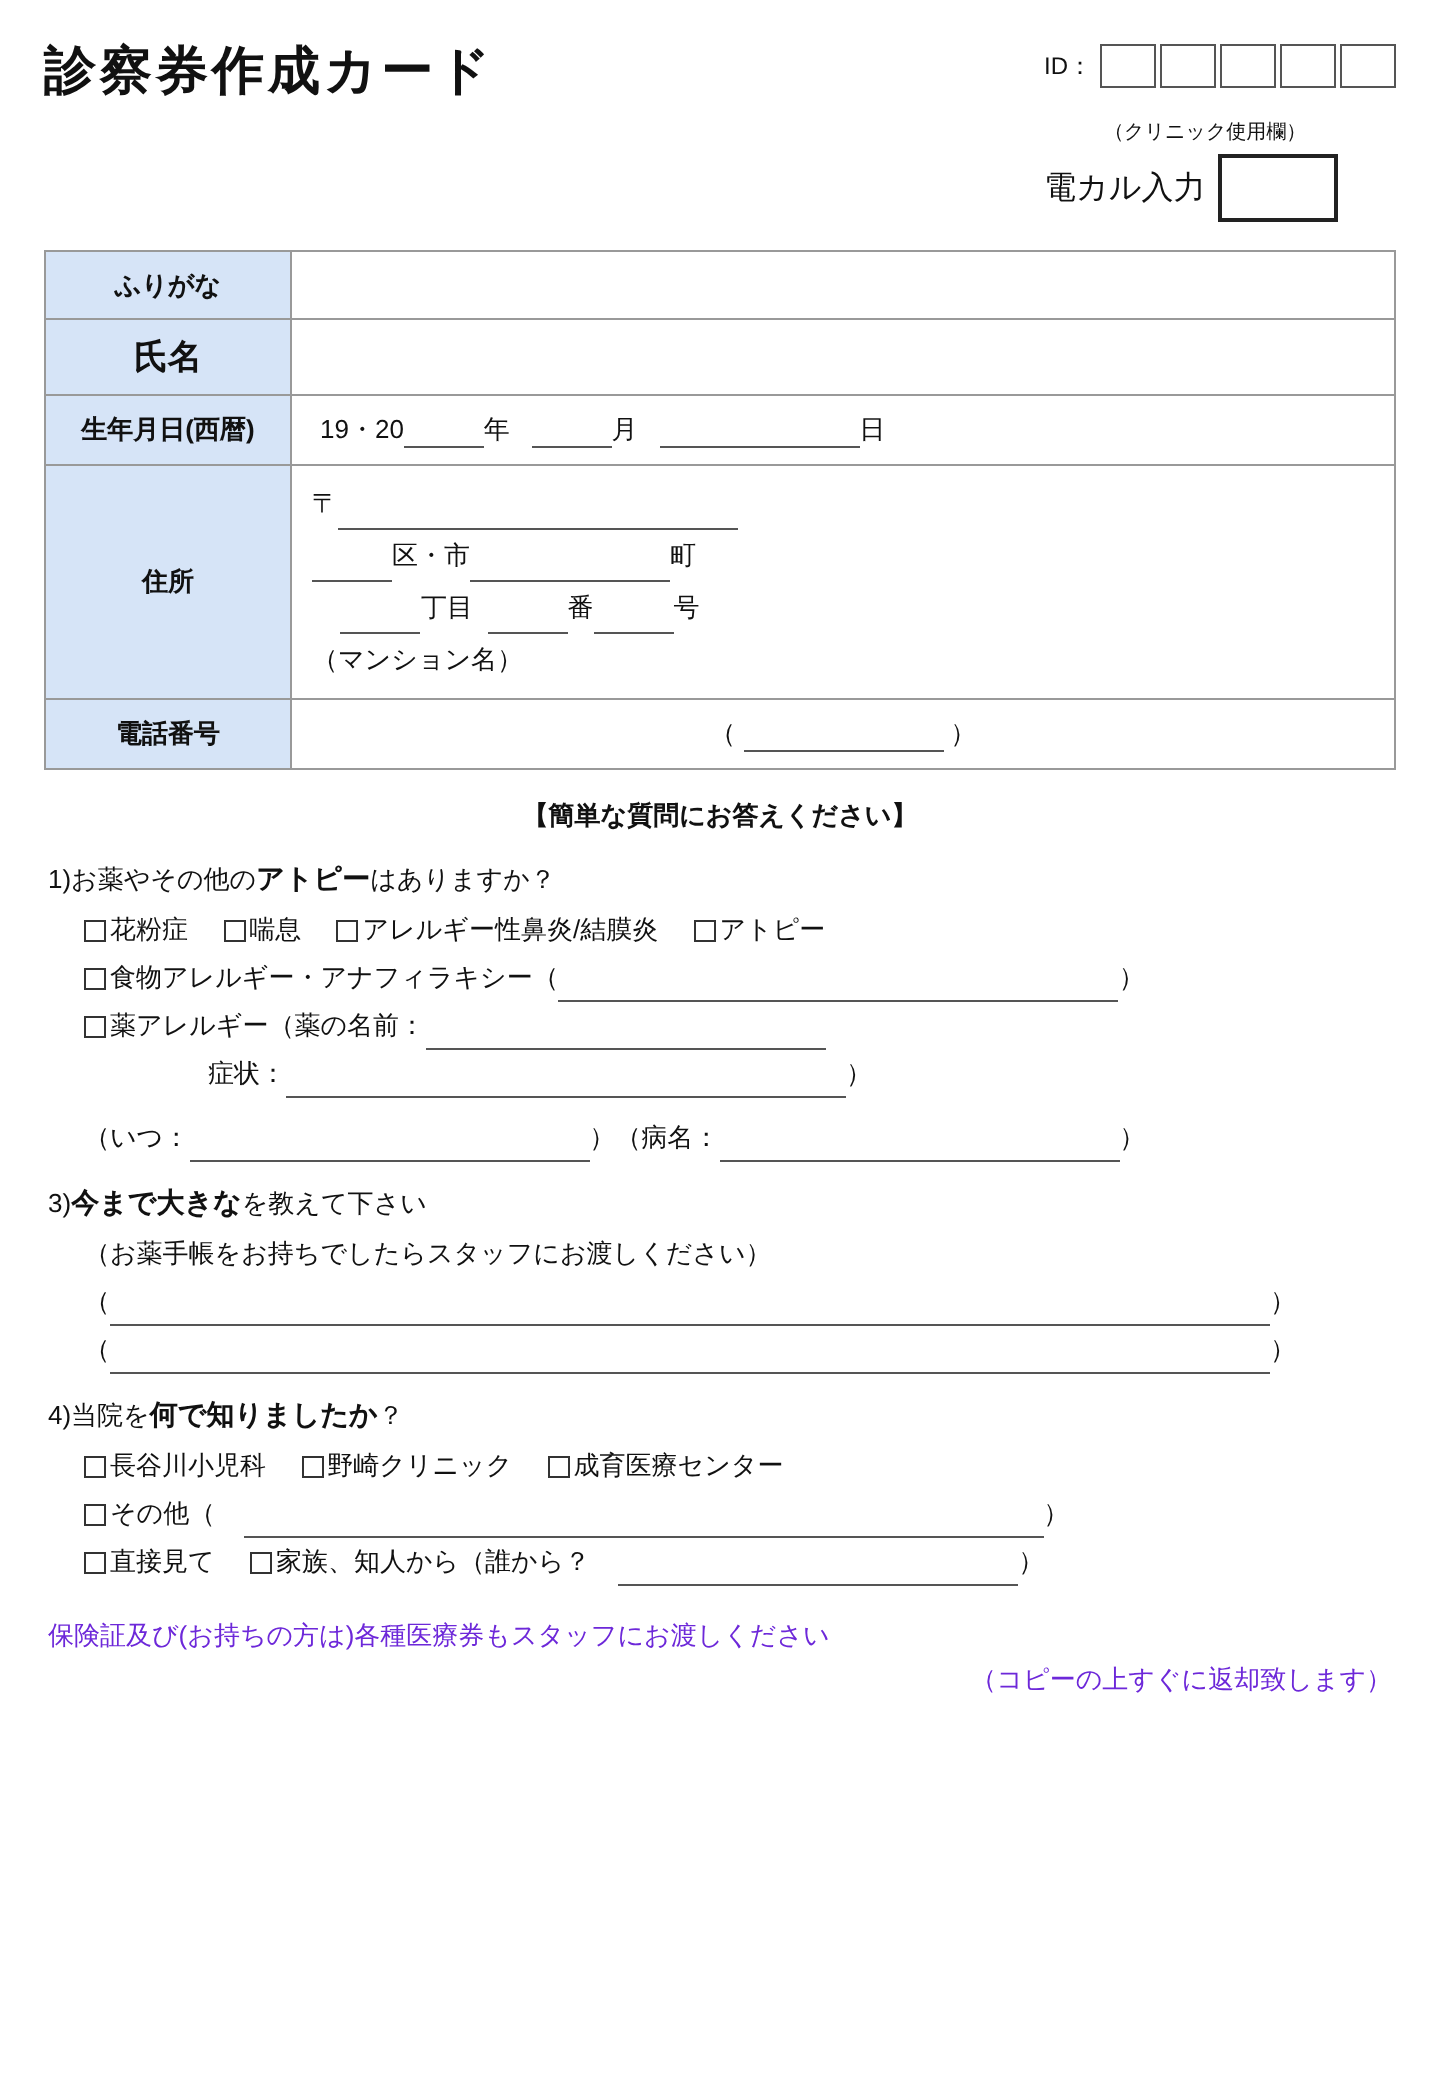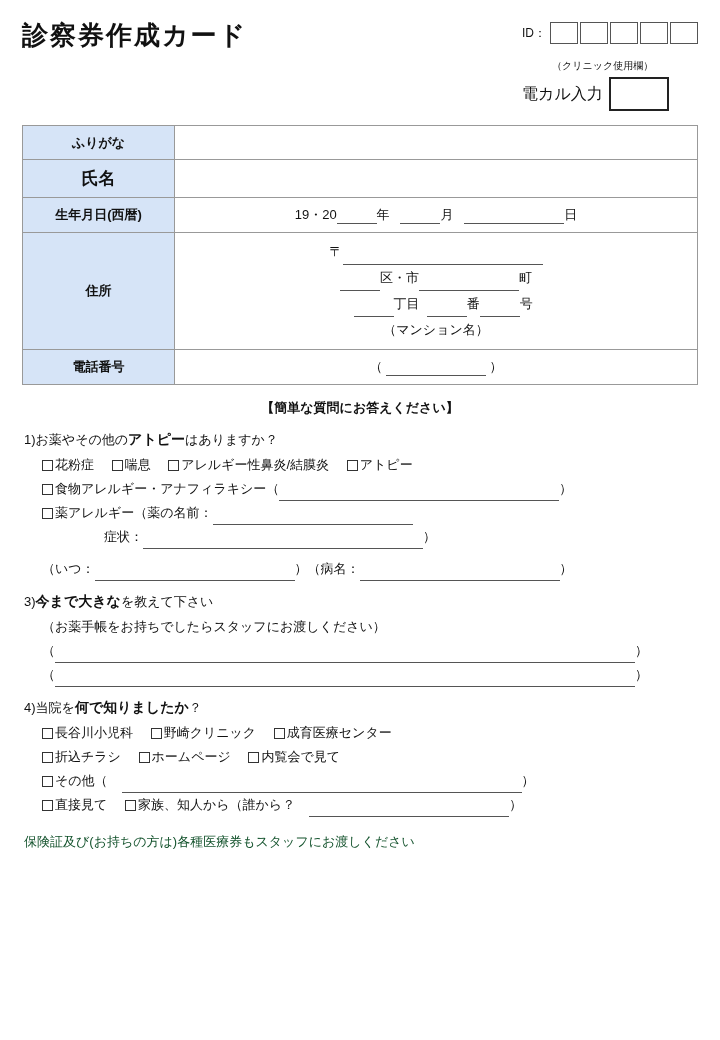"ふりがな" .label-cell { width: 152px -> 123px }
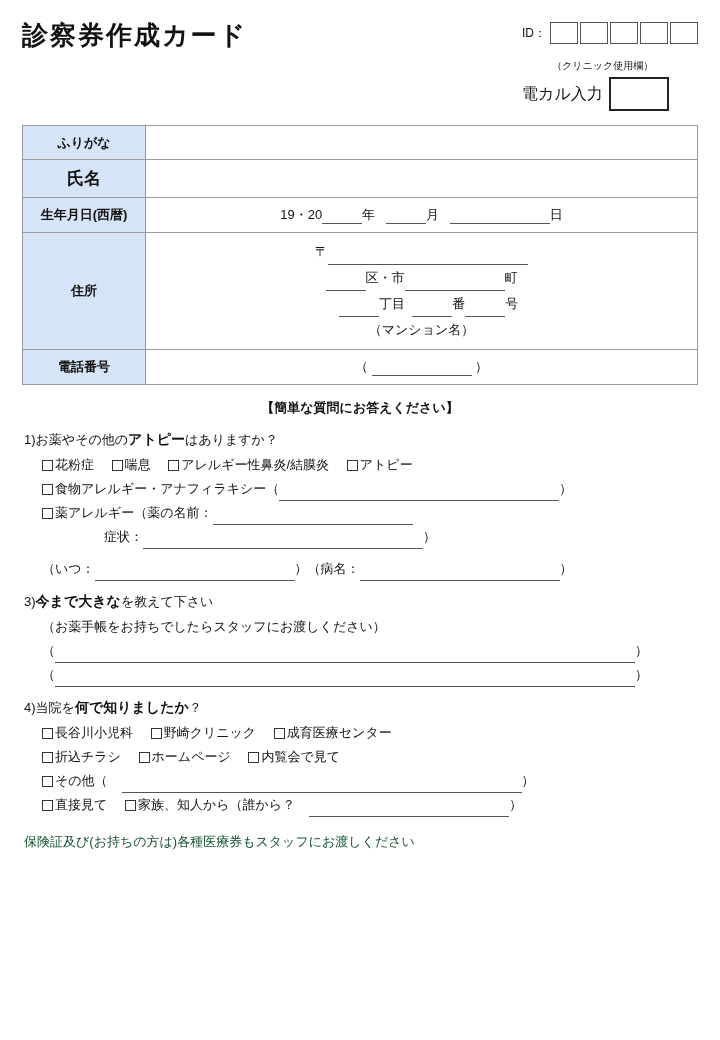"19・20 年 月 日" .value-cell { text-align: center -> none }
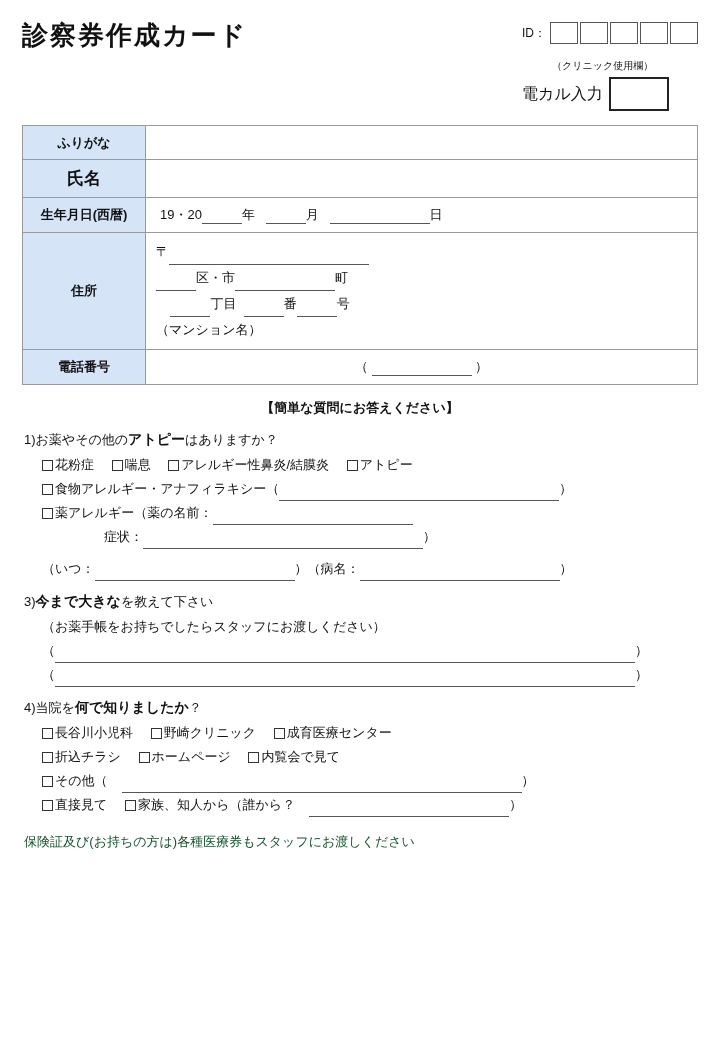"折込チラシ ホームページ 内覧会で見て" div.q-indent { html: <div> <span><span></span><span>折込チラシ</span></span> <span><span></span><span>ホームページ</span></span> <span><span></span><span>内覧会で見て</span></span> </div> -> none }
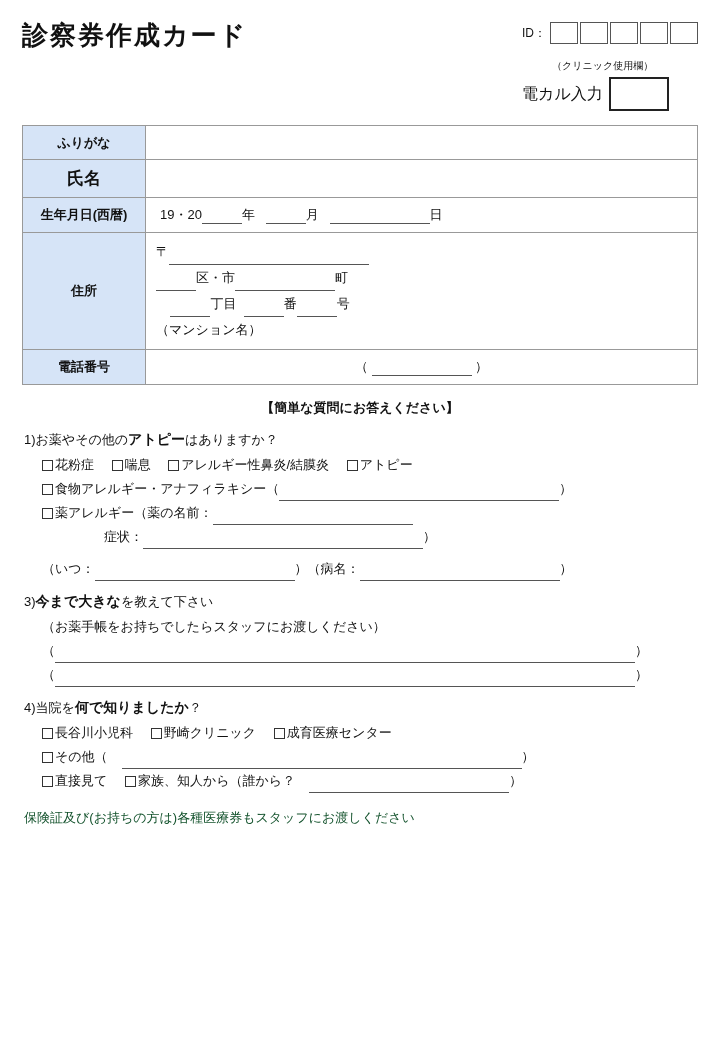"保険証及び(お持ちの方は)各種医療券もスタッフにお渡しください" .footer-note { color: #14532d -> #6d28d9 }
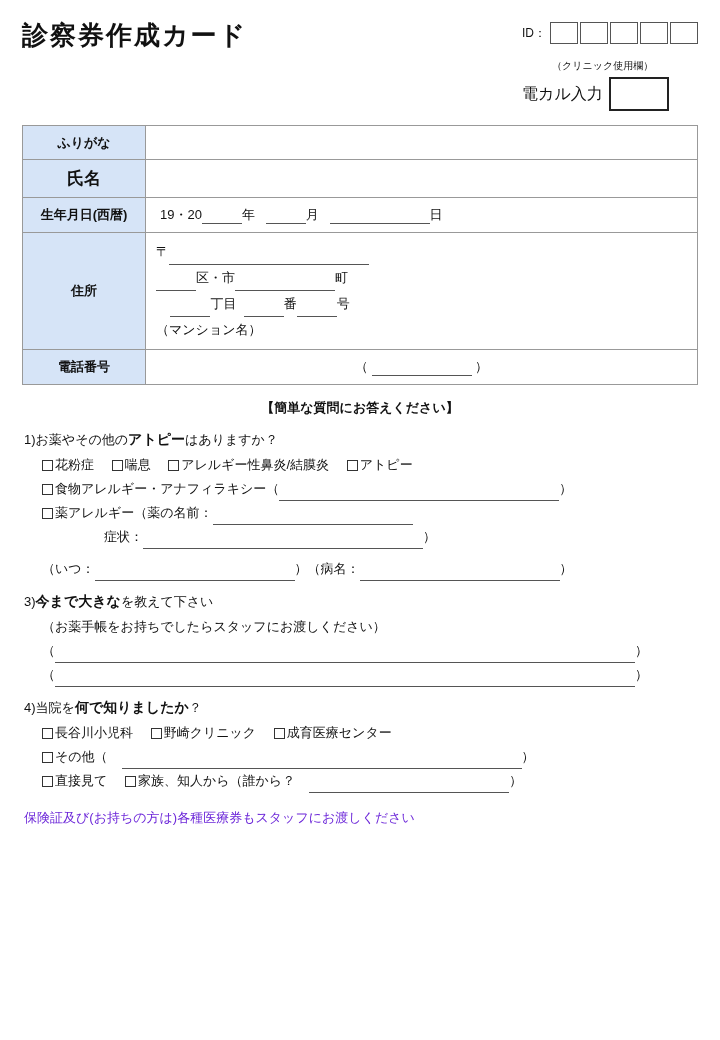"（コピーの上すぐに返却致します）" span.right-align { html: none -> <span>（コピーの上すぐに返却致します）</span> }
